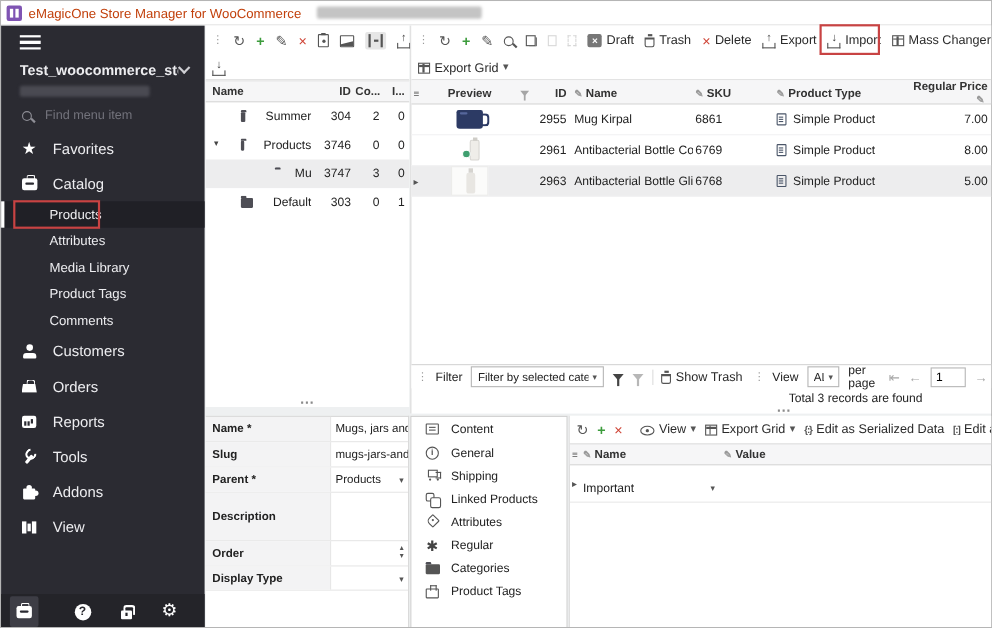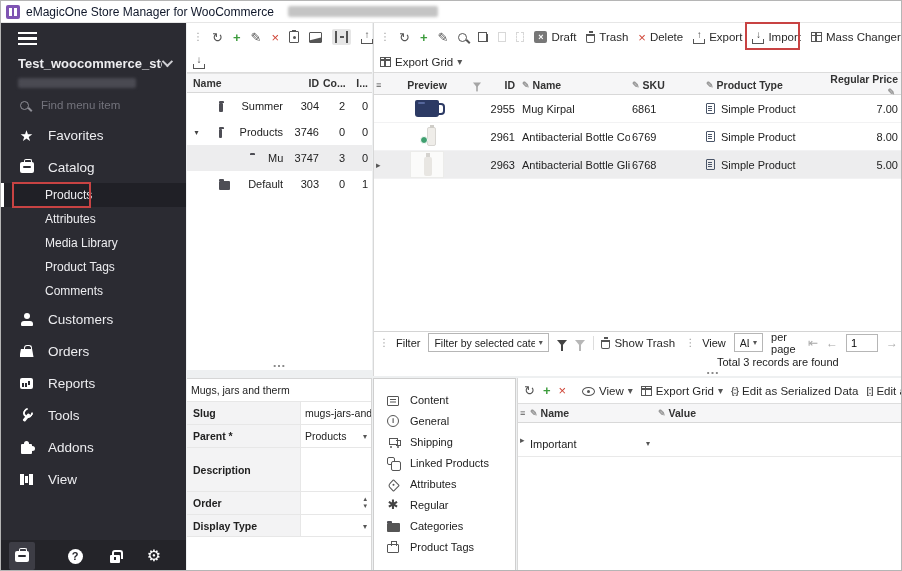"eMagicOne Store Manager for WooCommerce" .apptitle { color: #0f172a -> #c2410c }
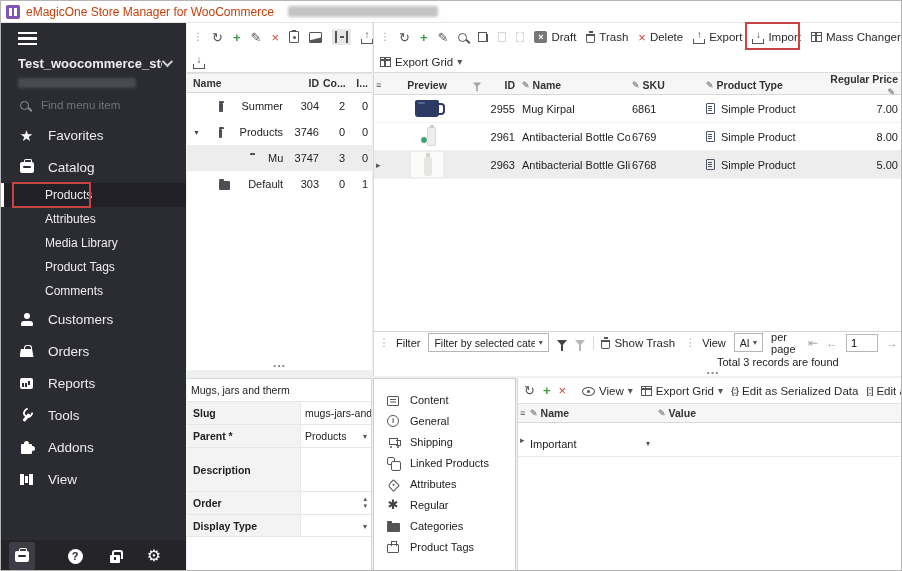"Summer" .namecell { align-items: center -> flex-start }
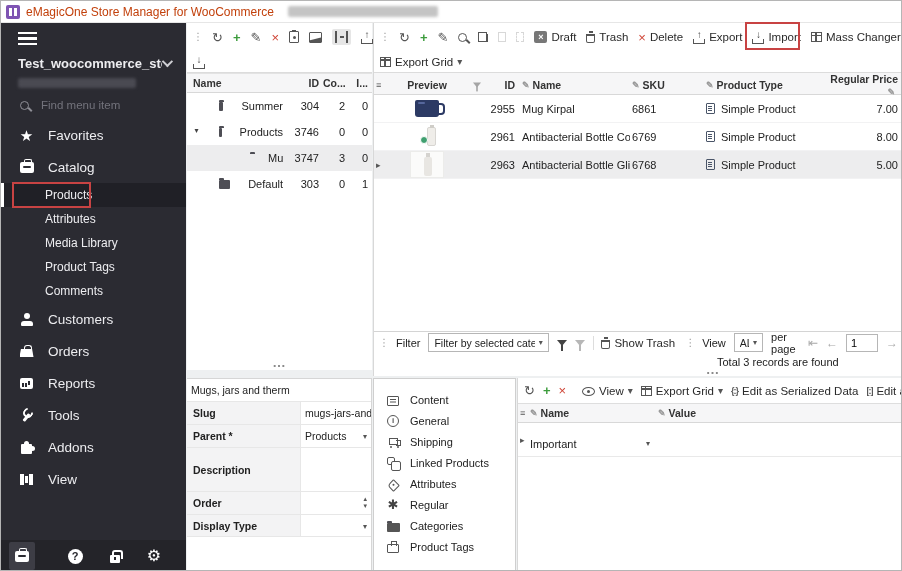"Name *" span.flabel { html: none -> <span>Name *</span> }
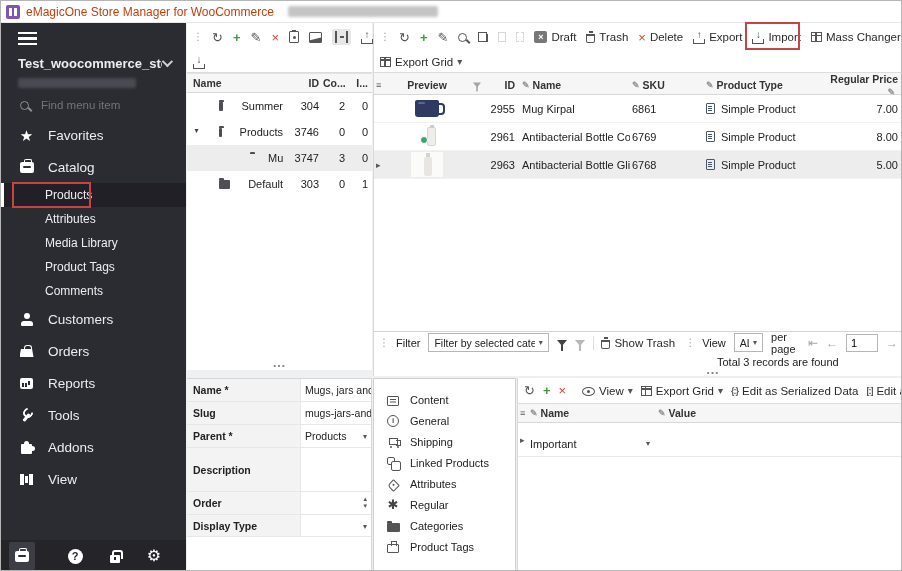"Content" .tab { align-items: flex-end -> flex-start }
